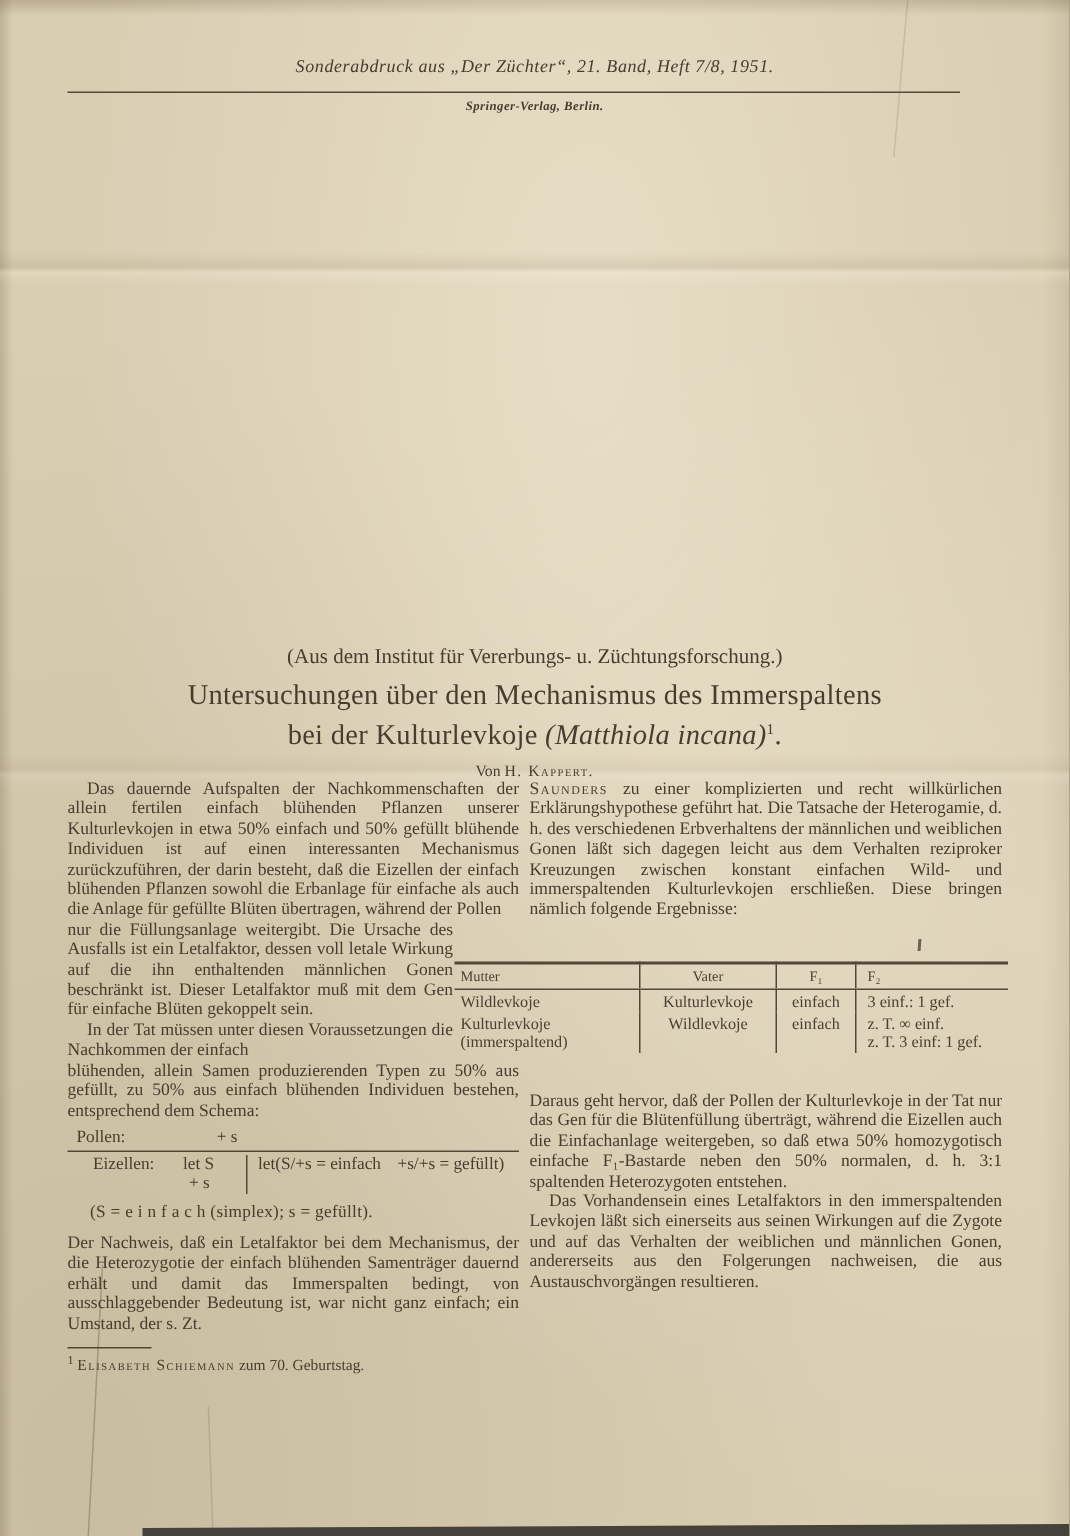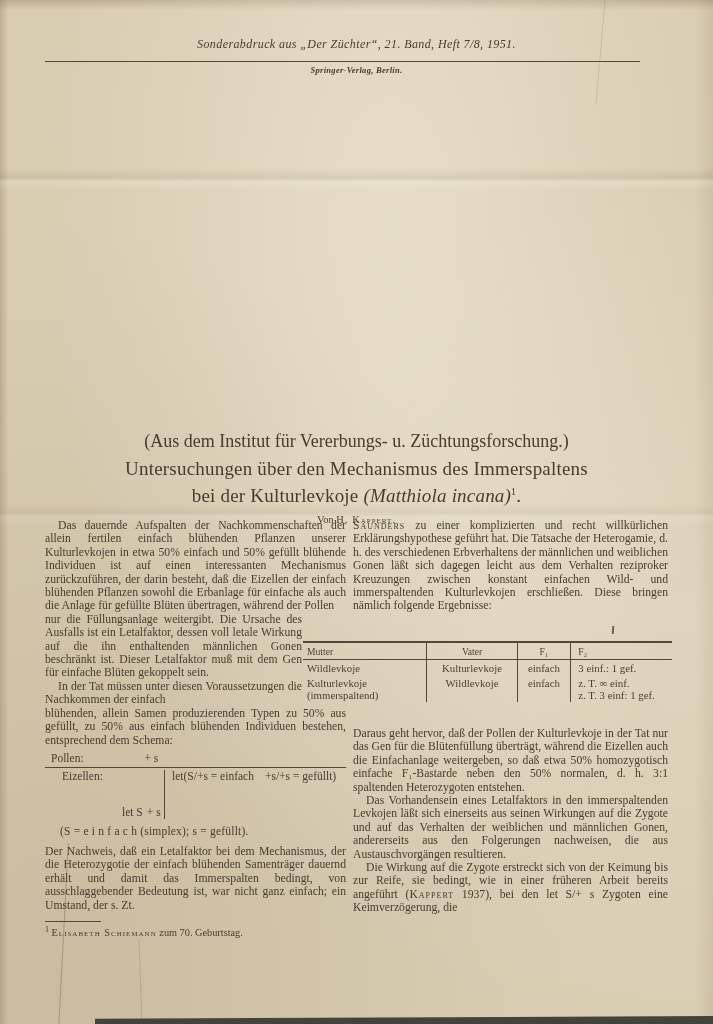"(Aus dem Institut für Vererbungs-" .institute-line { font-size: 18px -> 14px }
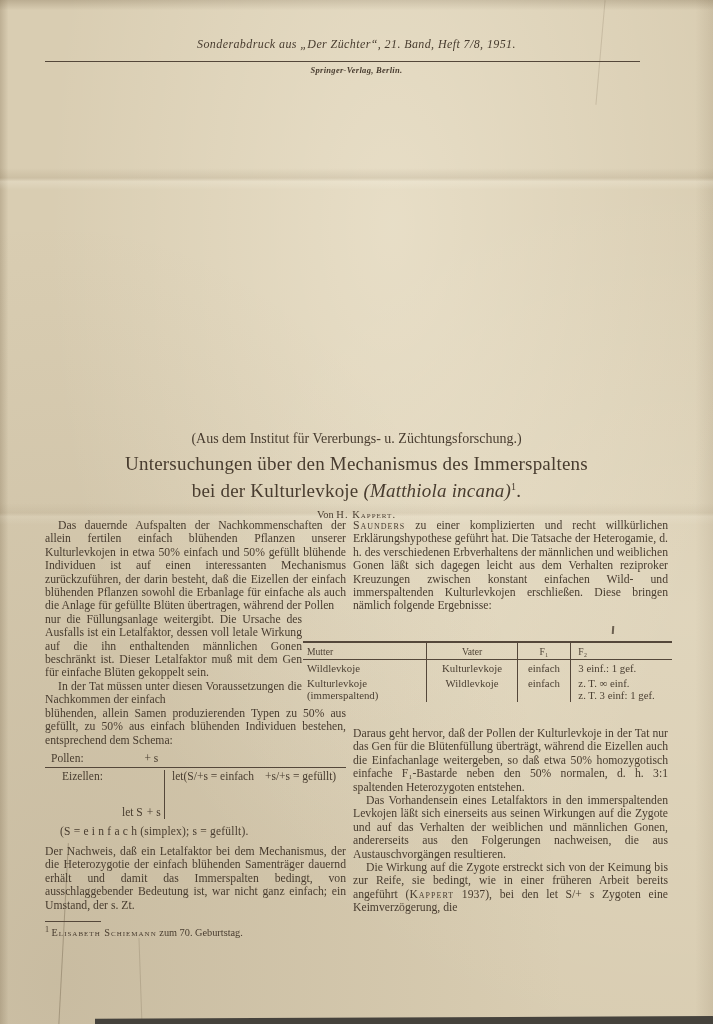"let S" .s-eggs { flex-direction: row -> column; margin-top: 36px -> none }
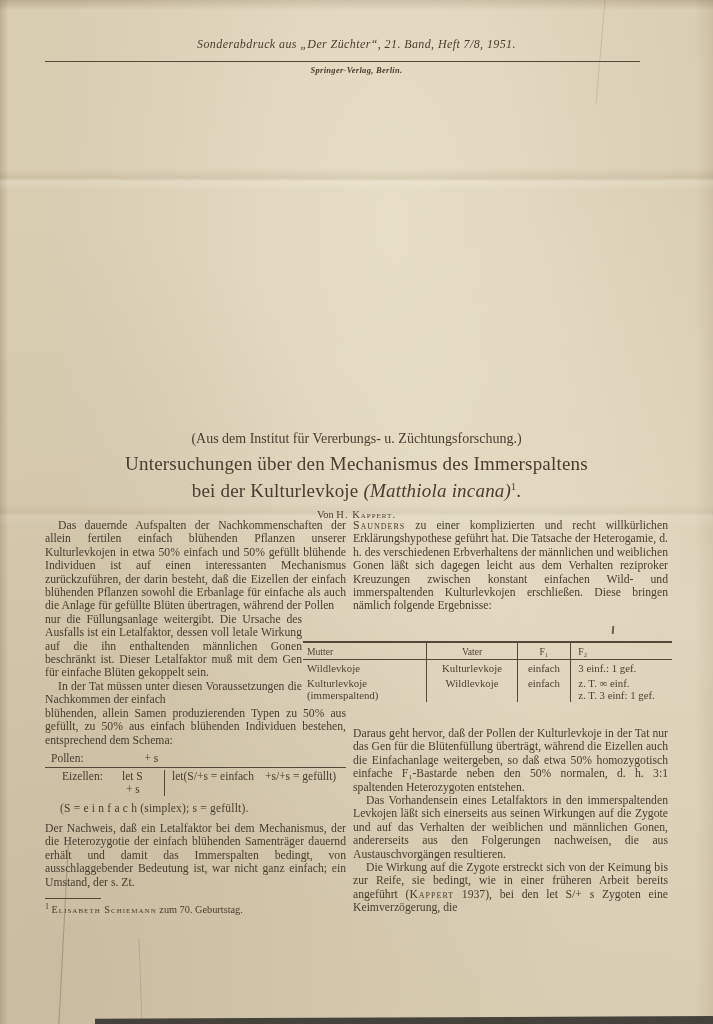"Die Wirkung auf die Zygote" p.body { html: <p><span>Die Wirkung auf die Zygote erstreckt sich von der Keimung bis zur Reife, sie bedingt, wie in einer früheren Arbeit bereits angeführt (</span><span>Kappert</span><span> 1937), bei den let S/+ s Zygoten eine Keimverzögerung, die</span></p> -> none }
